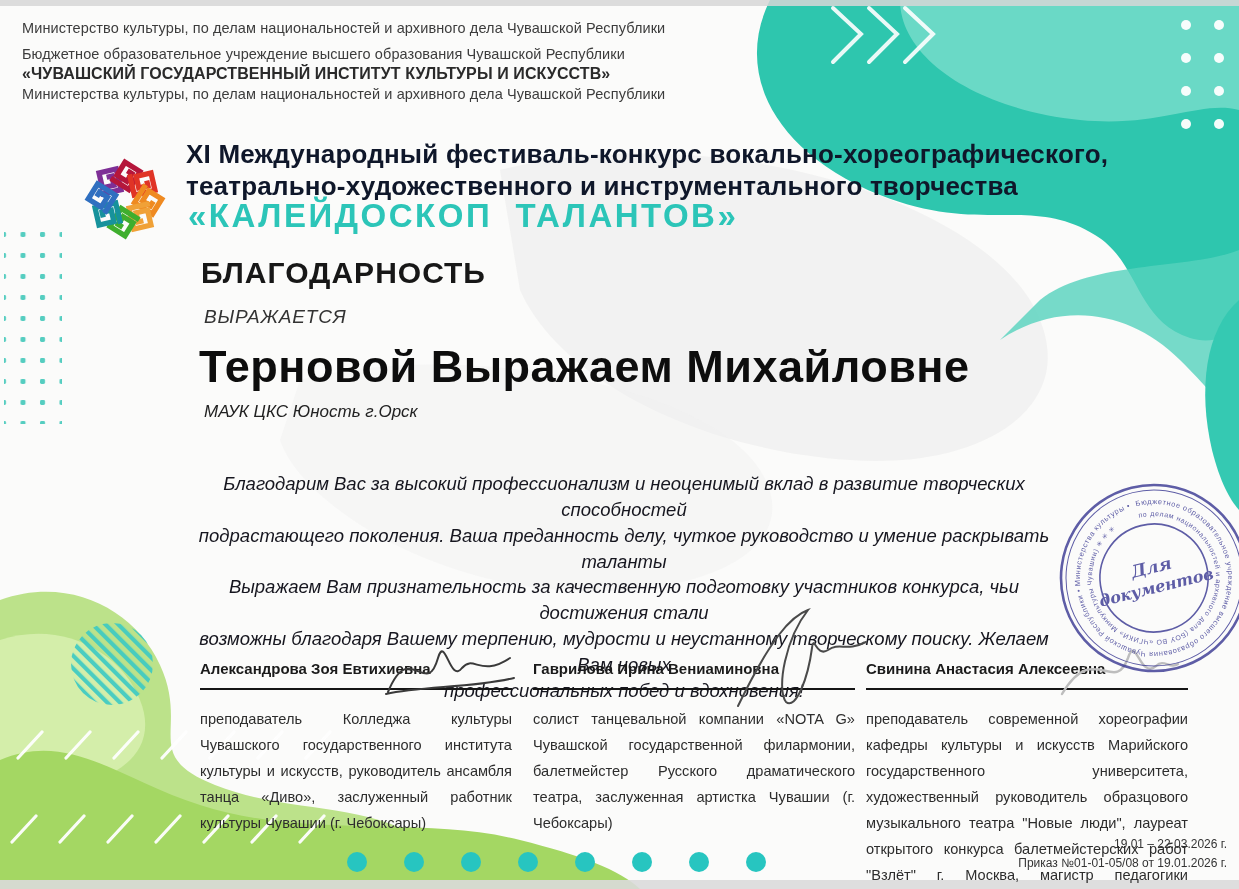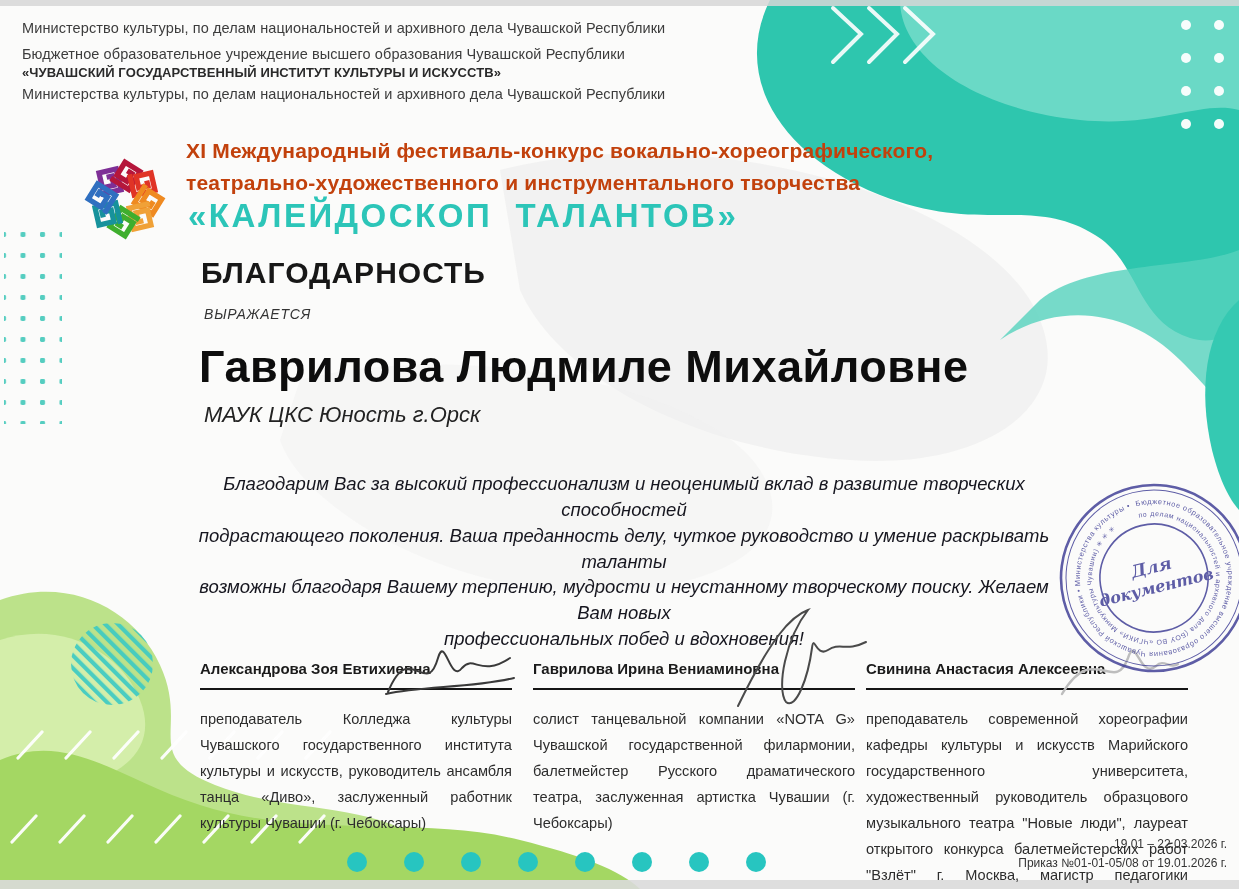"«ЧУВАШСКИЙ ГОСУДАРСТВЕННЫЙ ИНСТИТУТ" .hdr-bold { font-size: 13px -> 16px }
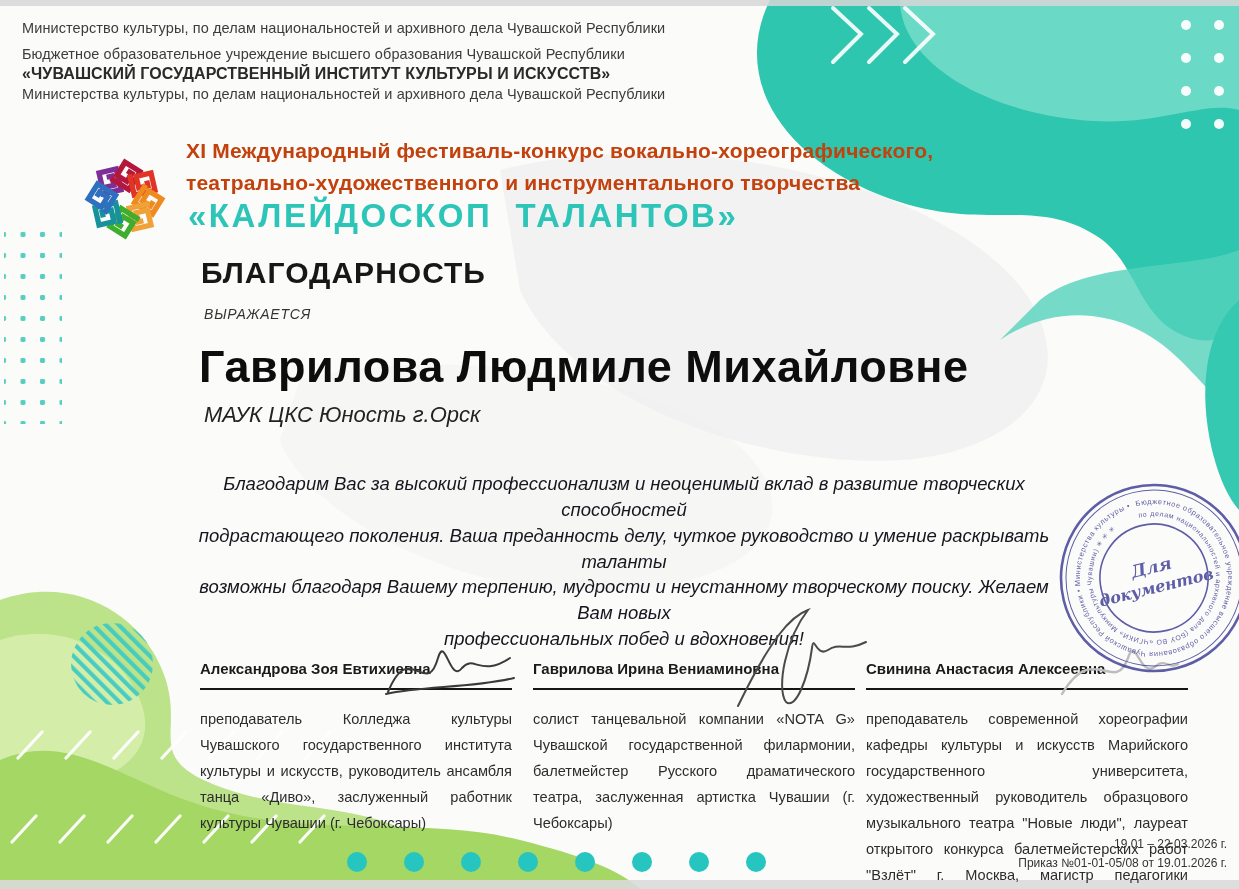"XI Международный фестиваль-конкурс" .fest-line { color: #c2410c -> #0f172a; font-size: 21px -> 26px }
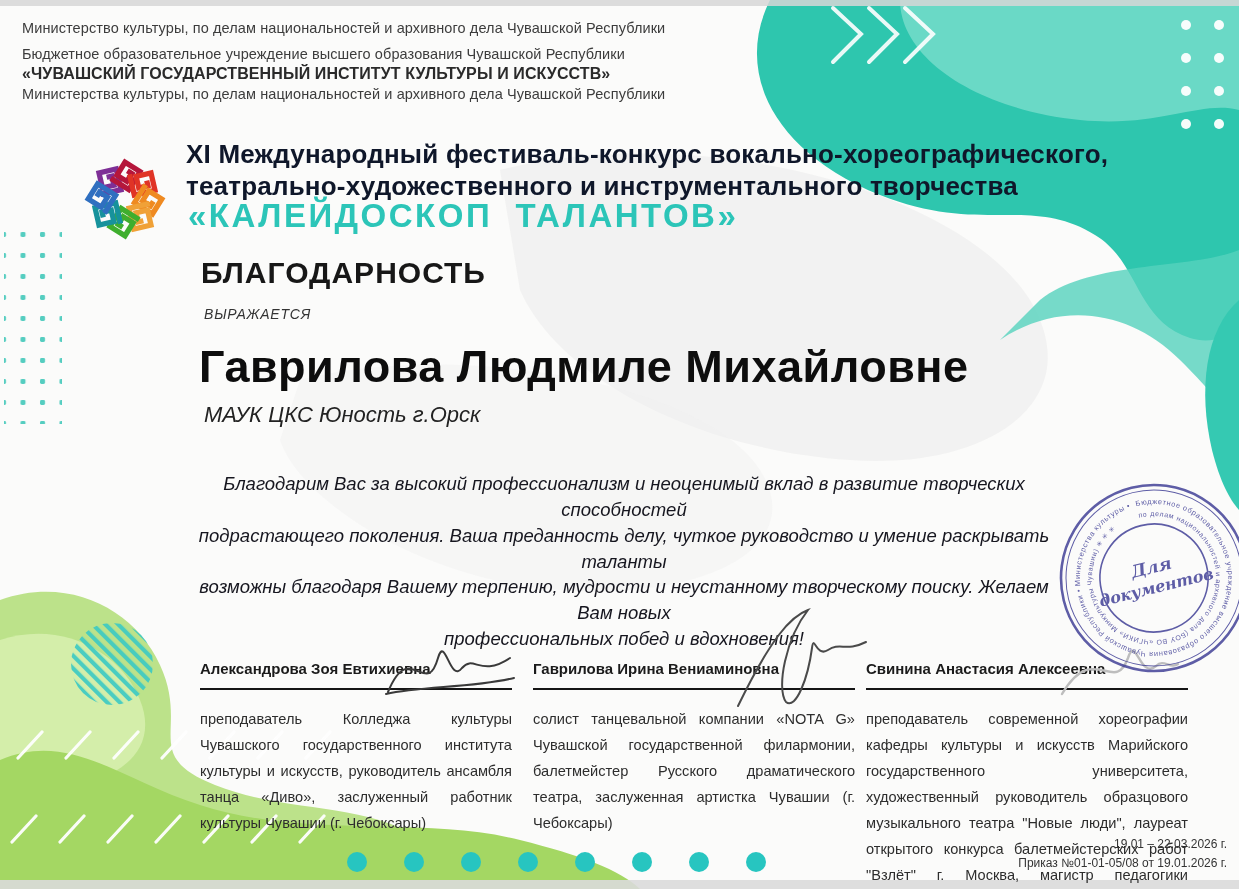"ВЫРАЖАЕТСЯ" .award-sub { font-size: 14px -> 19px }
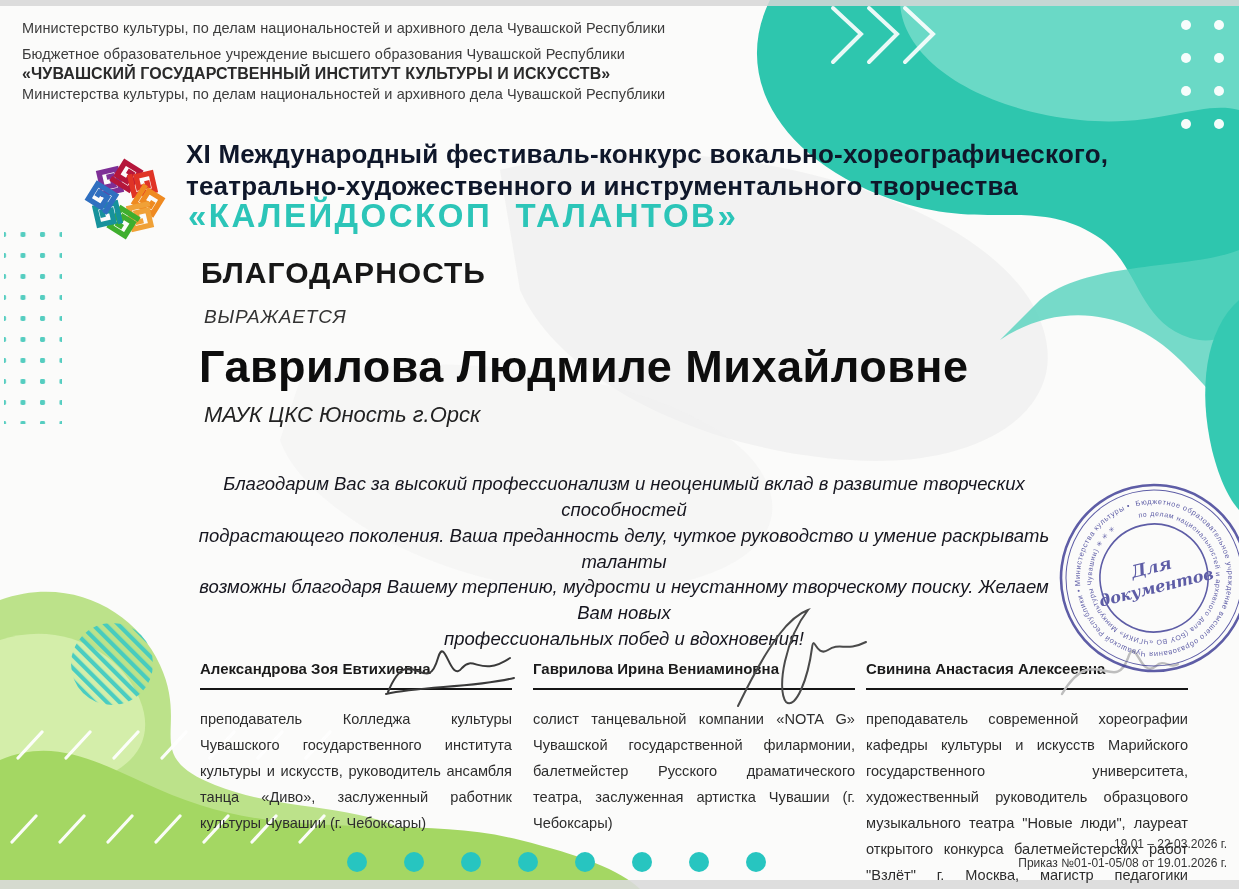"Гаврилова Людмиле Михайловне" div.abs { text: Гаврилова Людмиле -> Терновой Выражаем }
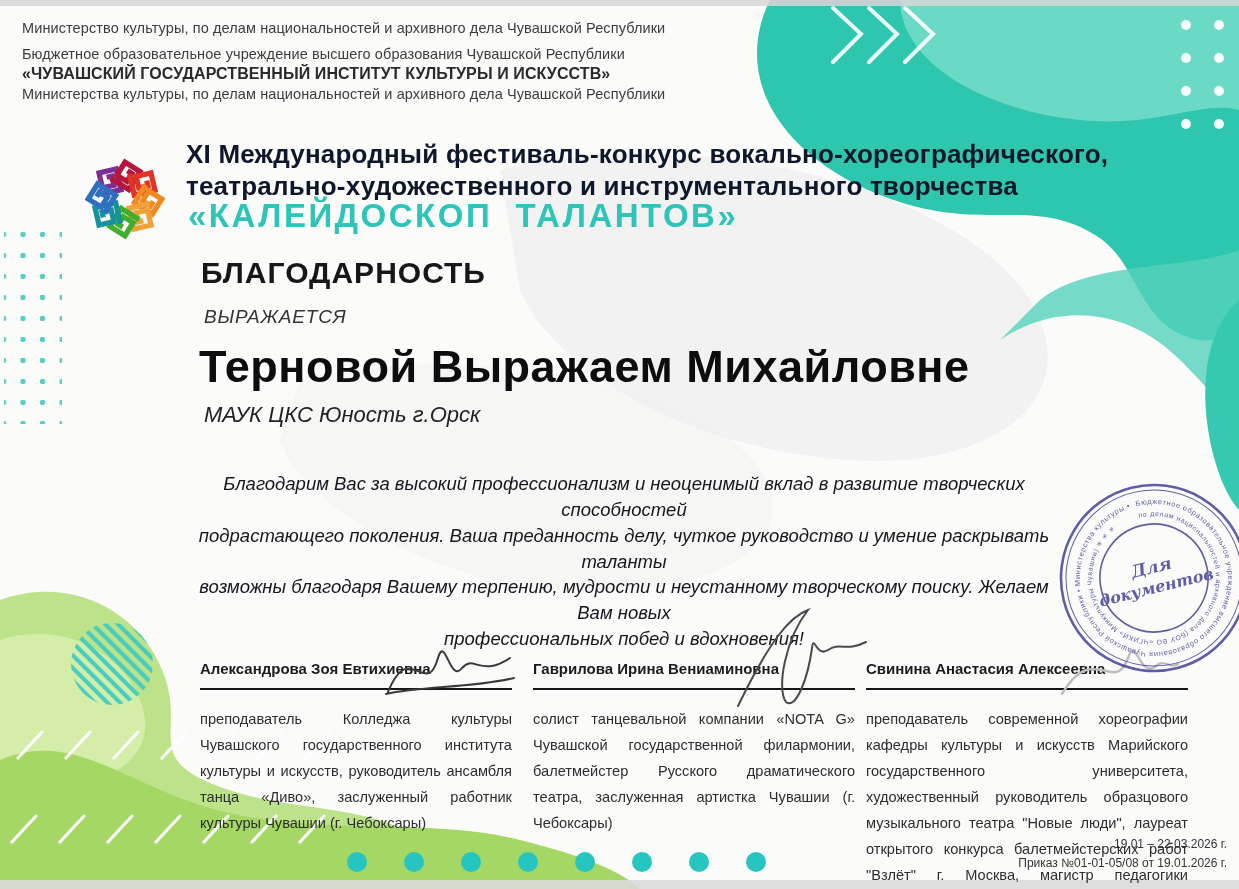"МАУК ЦКС Юность г.Орск" .org { font-size: 22px -> 17px }
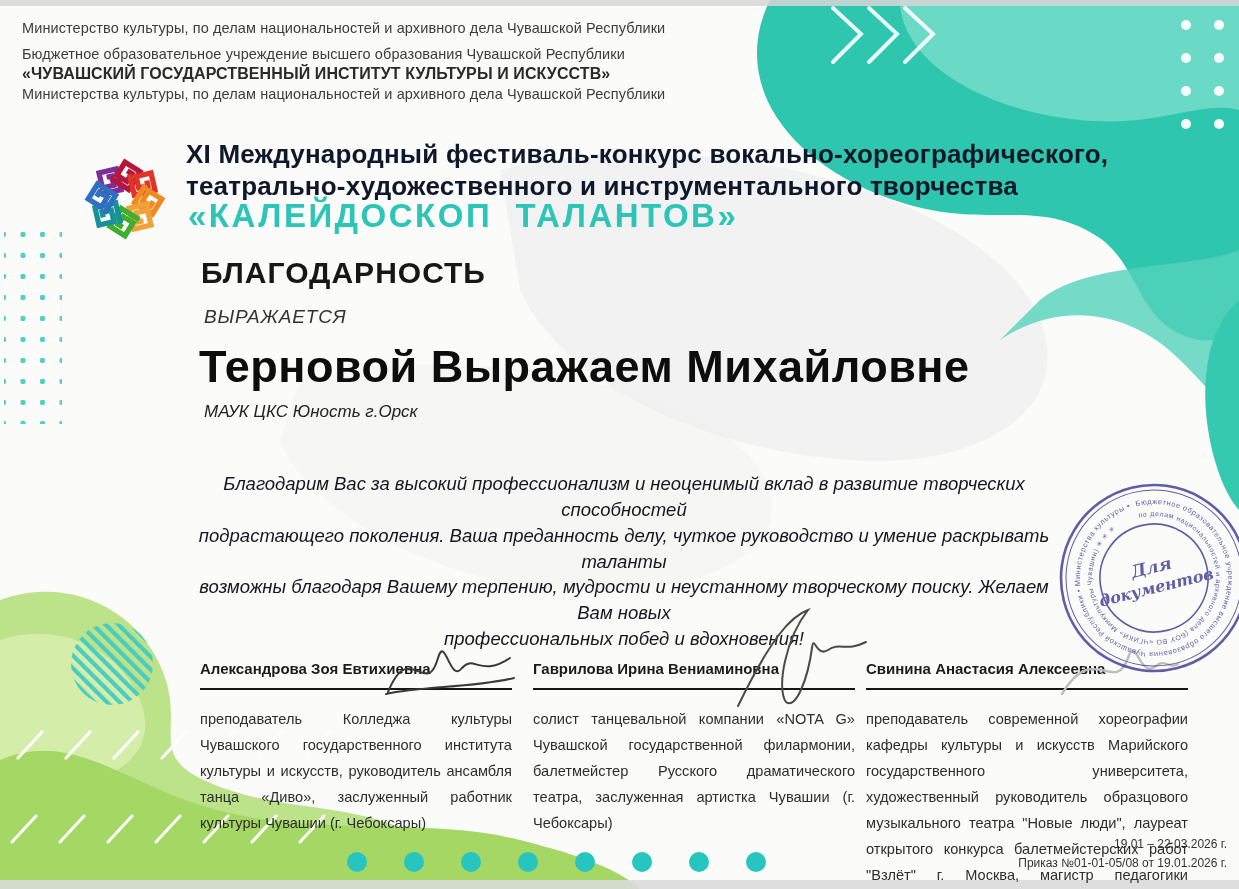"Выражаем Вам признательность за" div { html: none -> <div>Выражаем Вам признательность за качественную подготовку участников конкурса, чьи достижения стали</div> }
